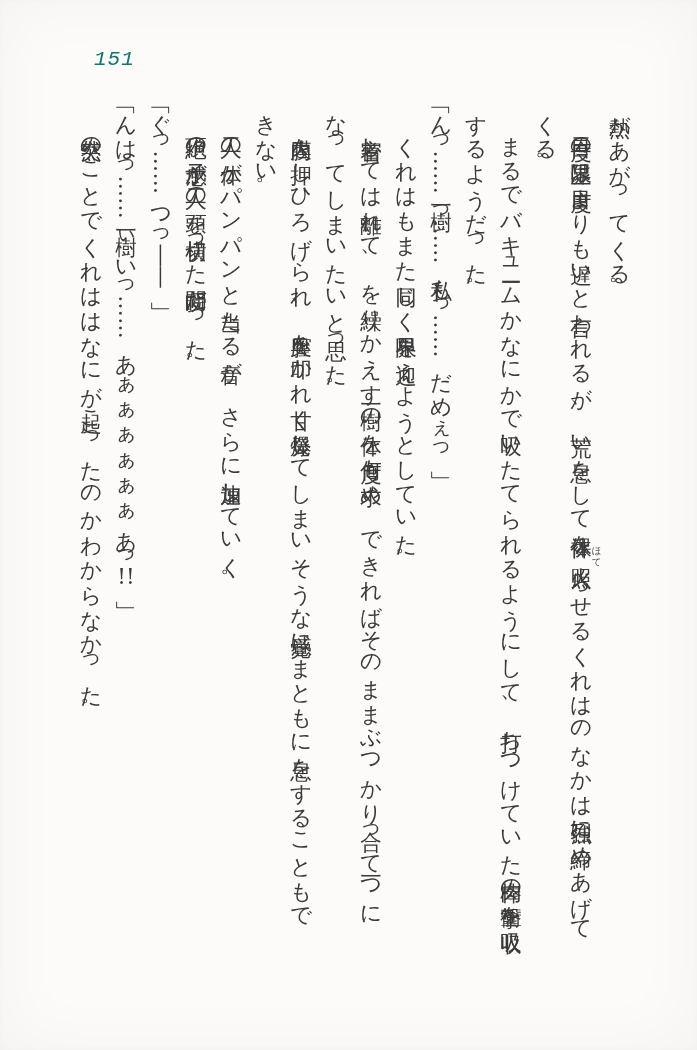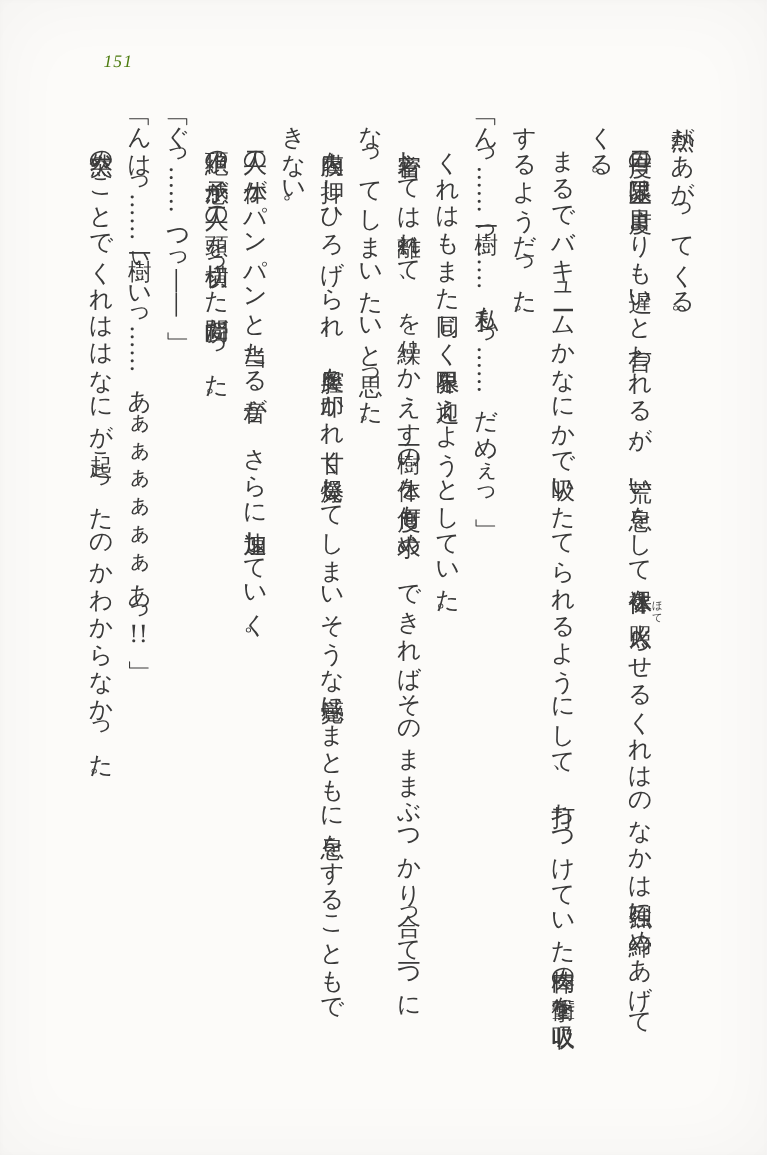"151" .page-number { color: #4d7c0f -> #0f766e; font-family: Liberation Serif, serif -> Liberation Mono, monospace; font-size: 16px -> 21px }
